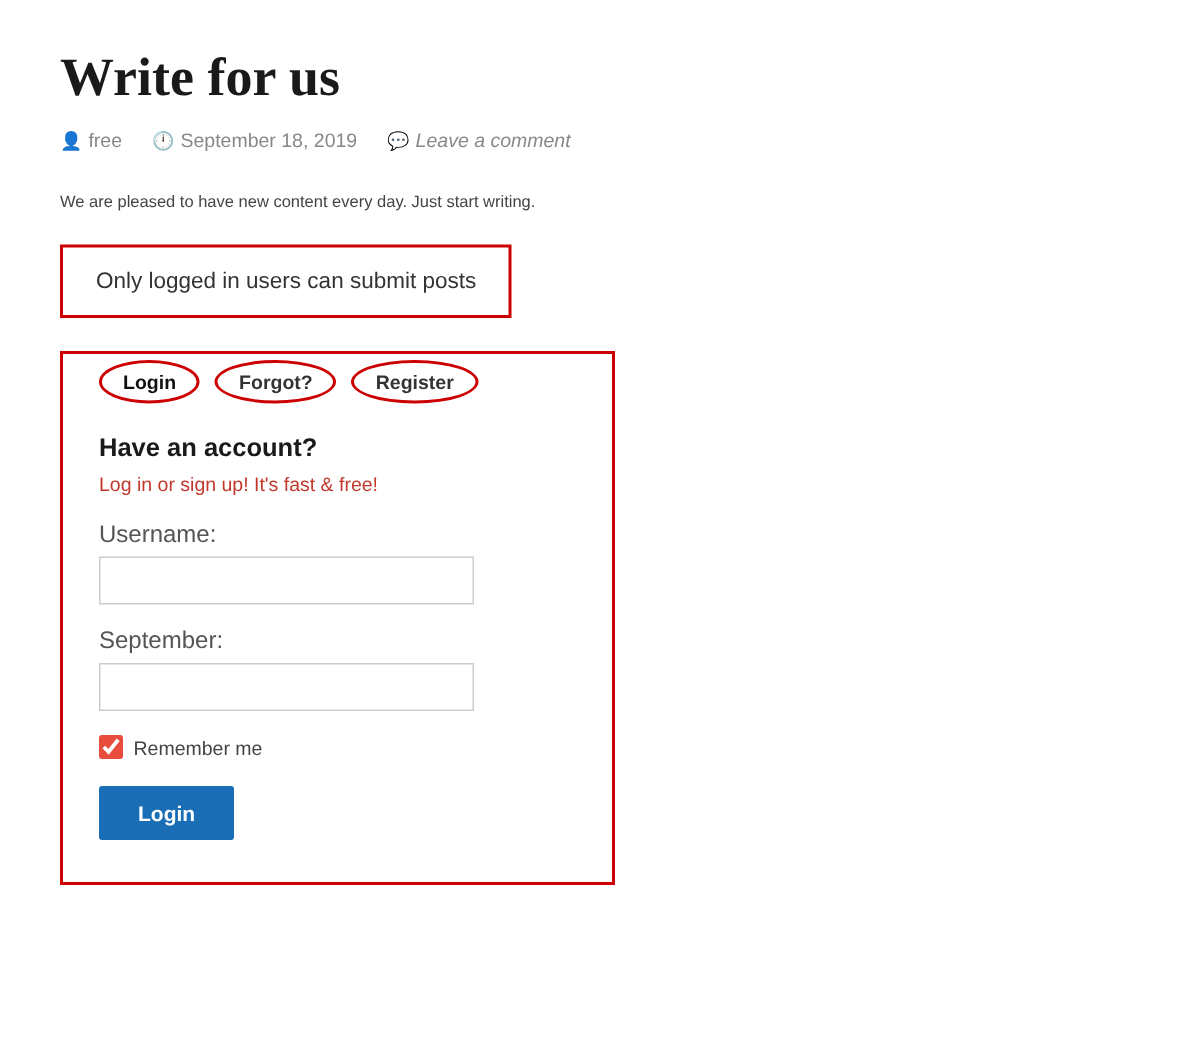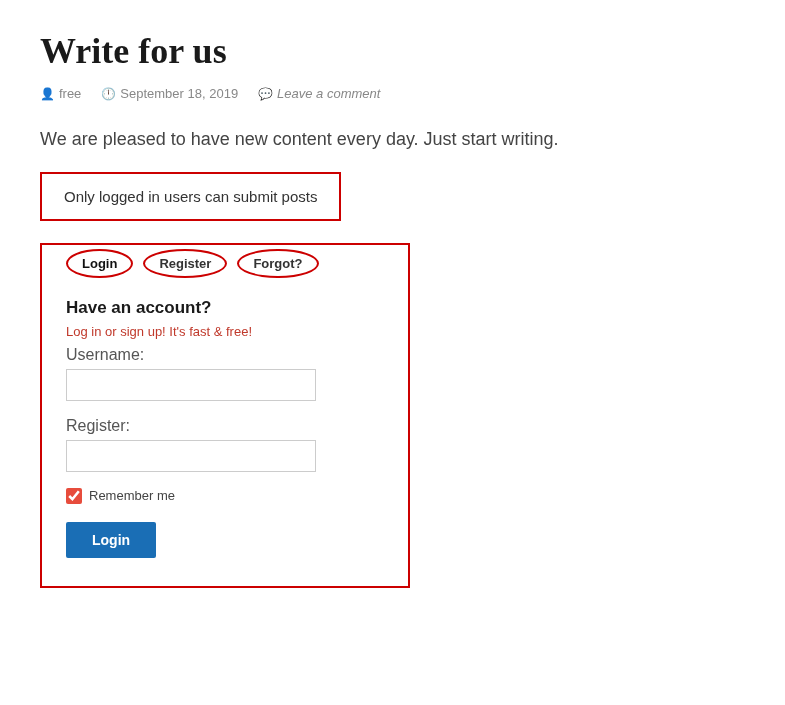"We are pleased to have" .intro-text { font-size: 18px -> 11px }
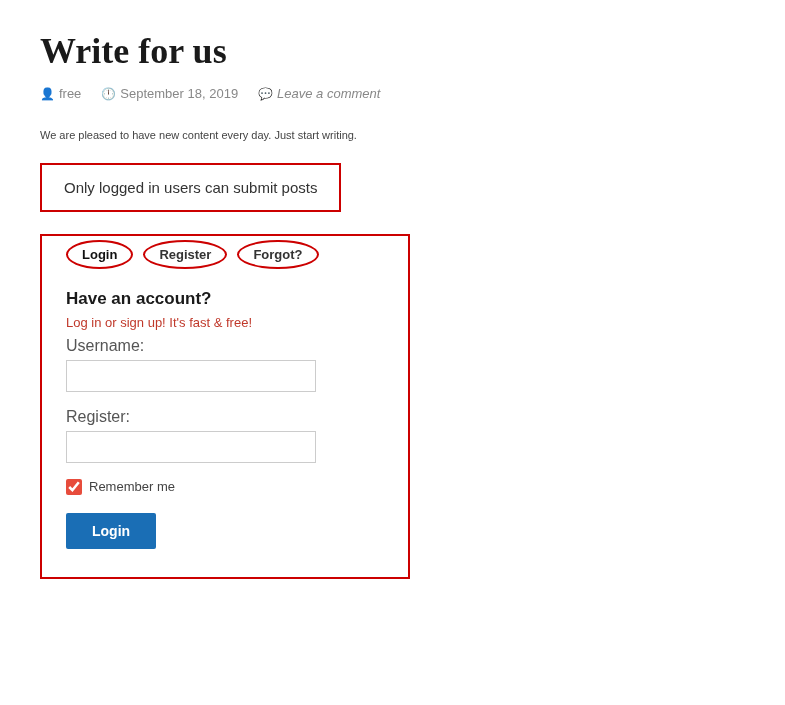"Register" button.tab-btn { order: before "Forgot?" -> after "Forgot?" }
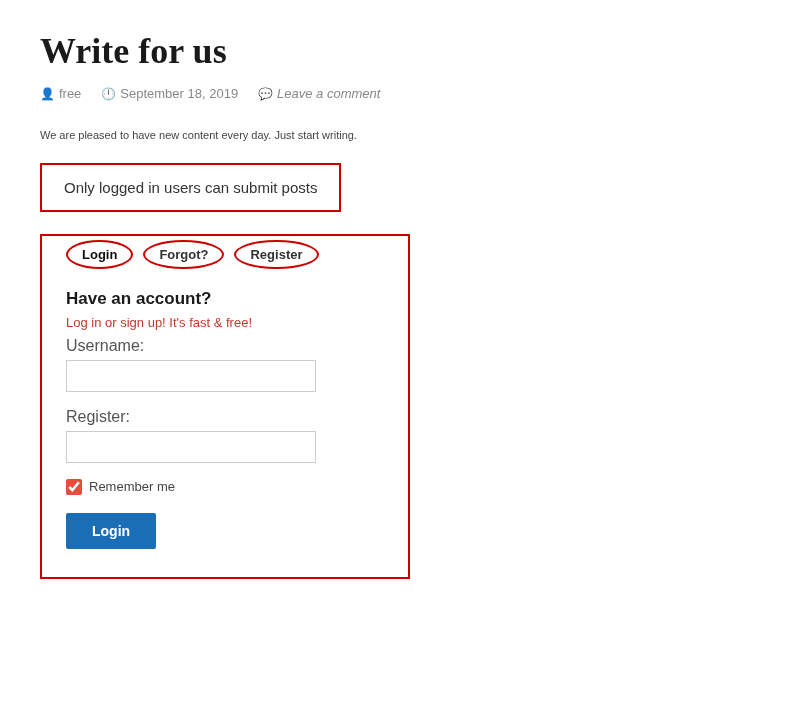"Log in or sign up!" .form-subtitle { margin-bottom: 7px -> 18px }
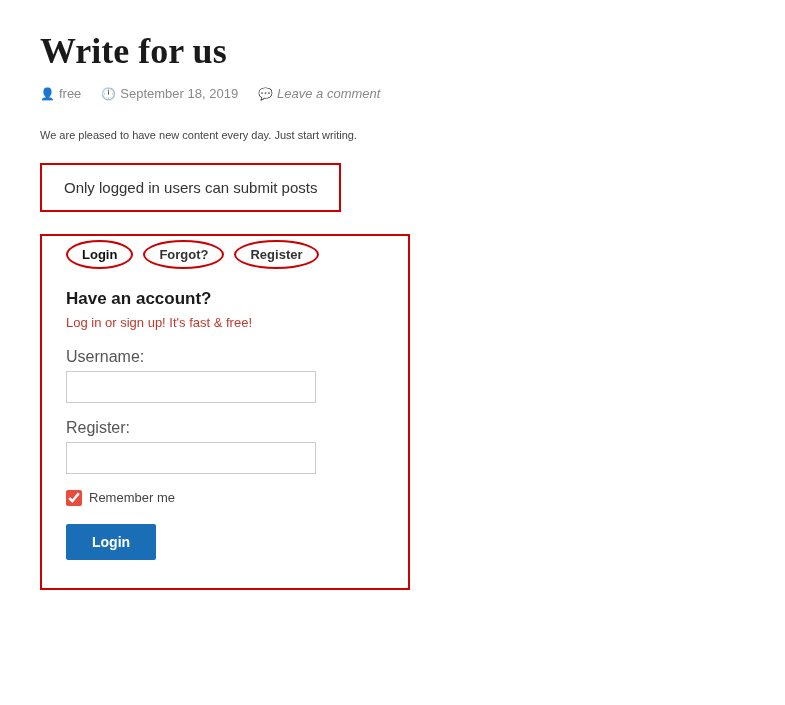"Register:" label.field-label { text: Register -> September }
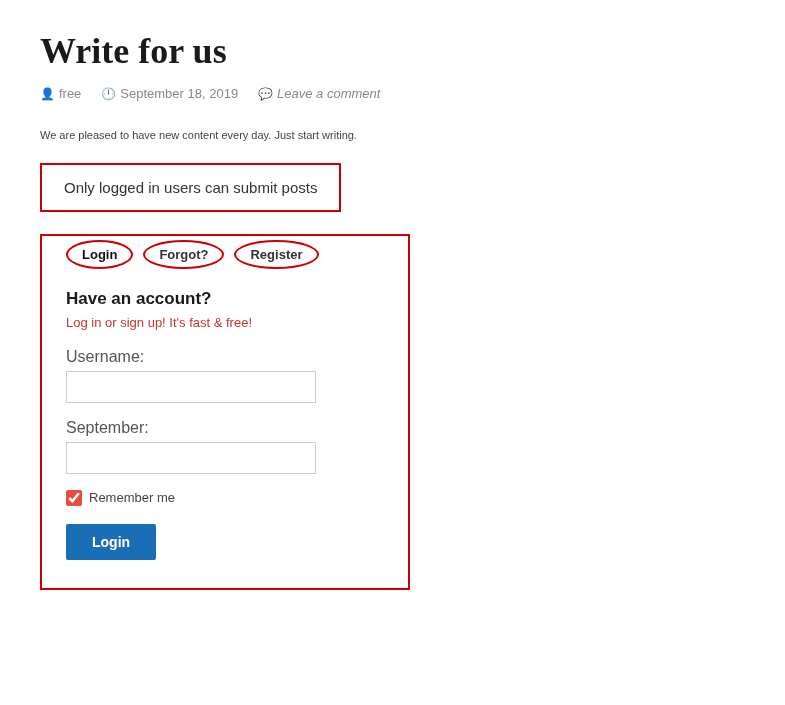"Remember me" .remember-row { align-items: none -> center }
